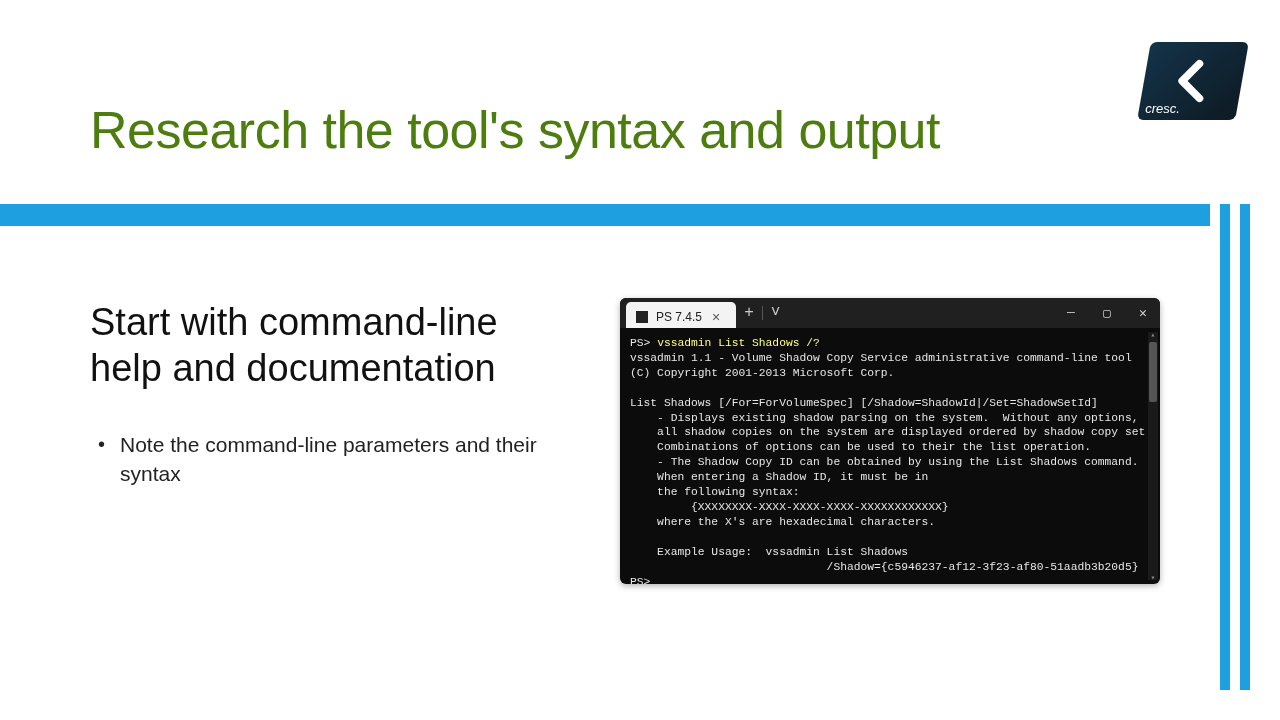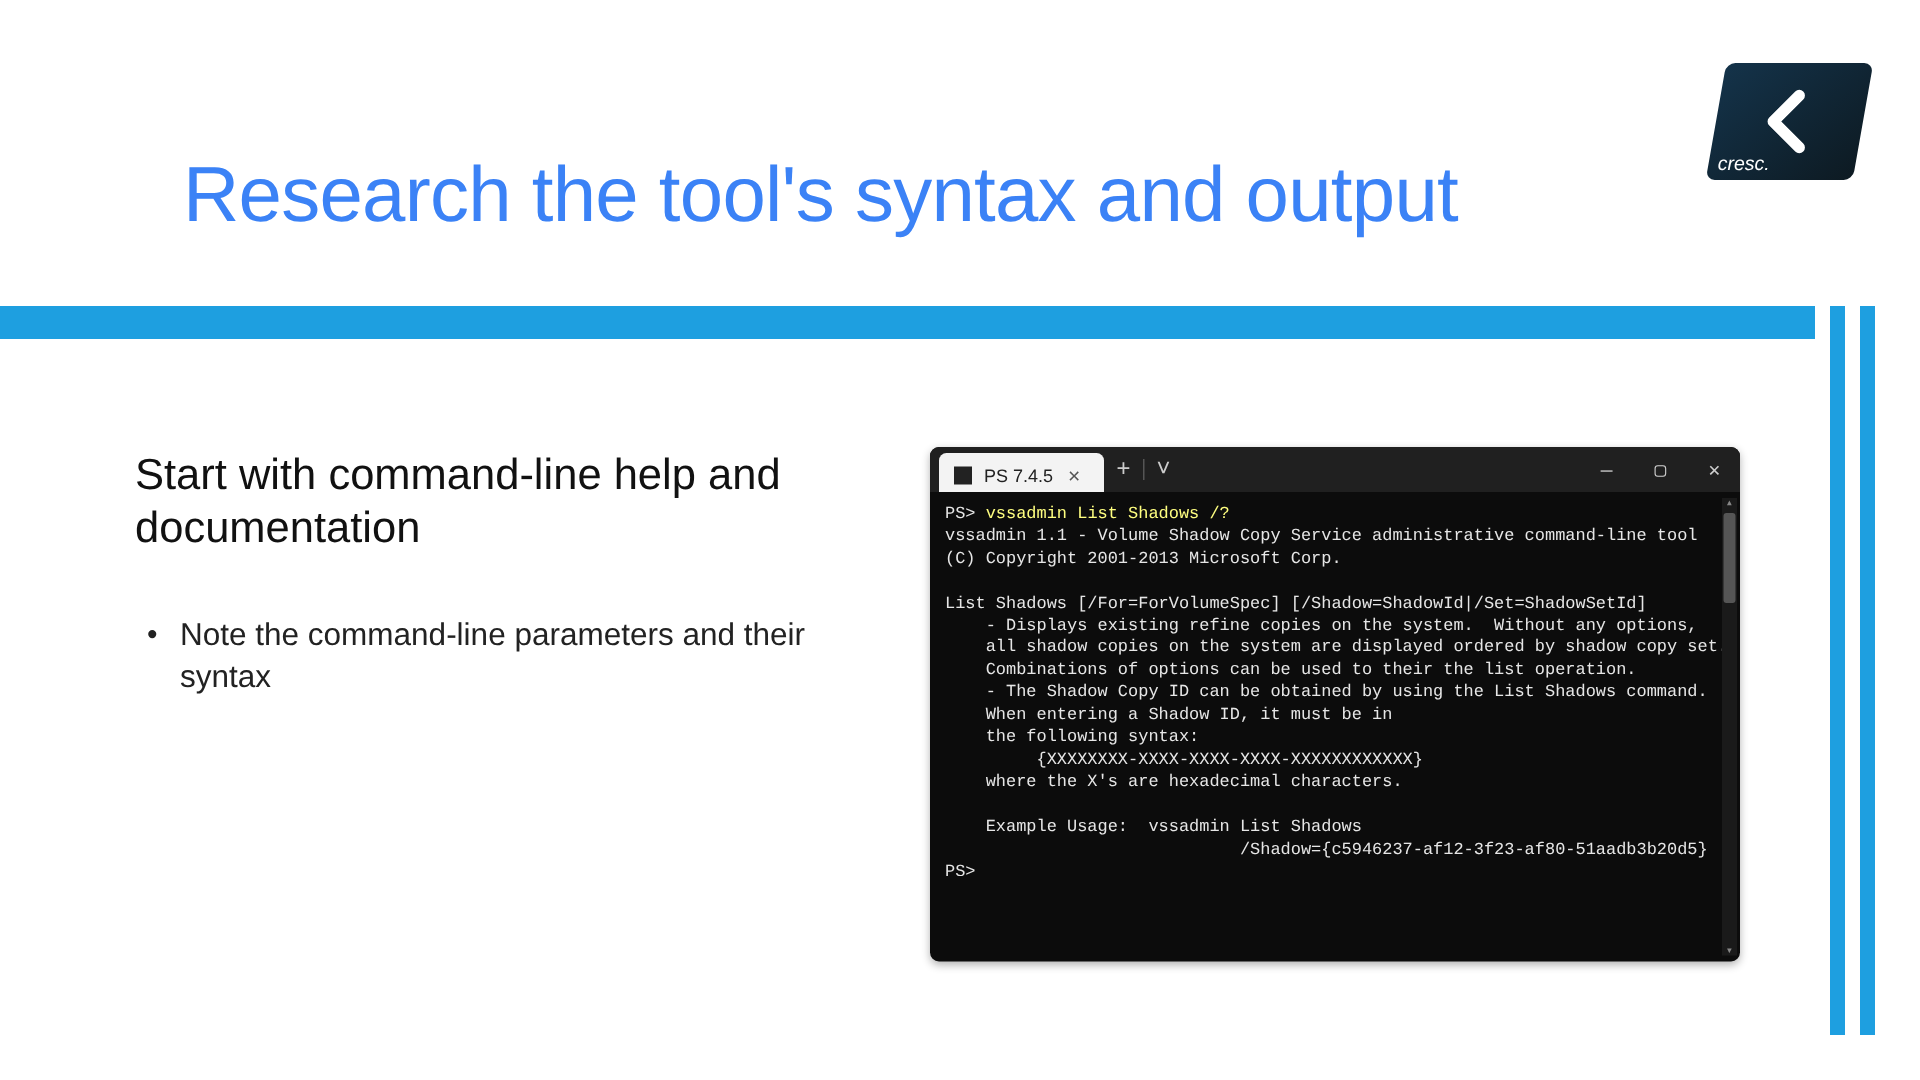"Research the tool's syntax and" .title { color: #3b82f6 -> #4d7c0f; margin-left: 32px -> none }
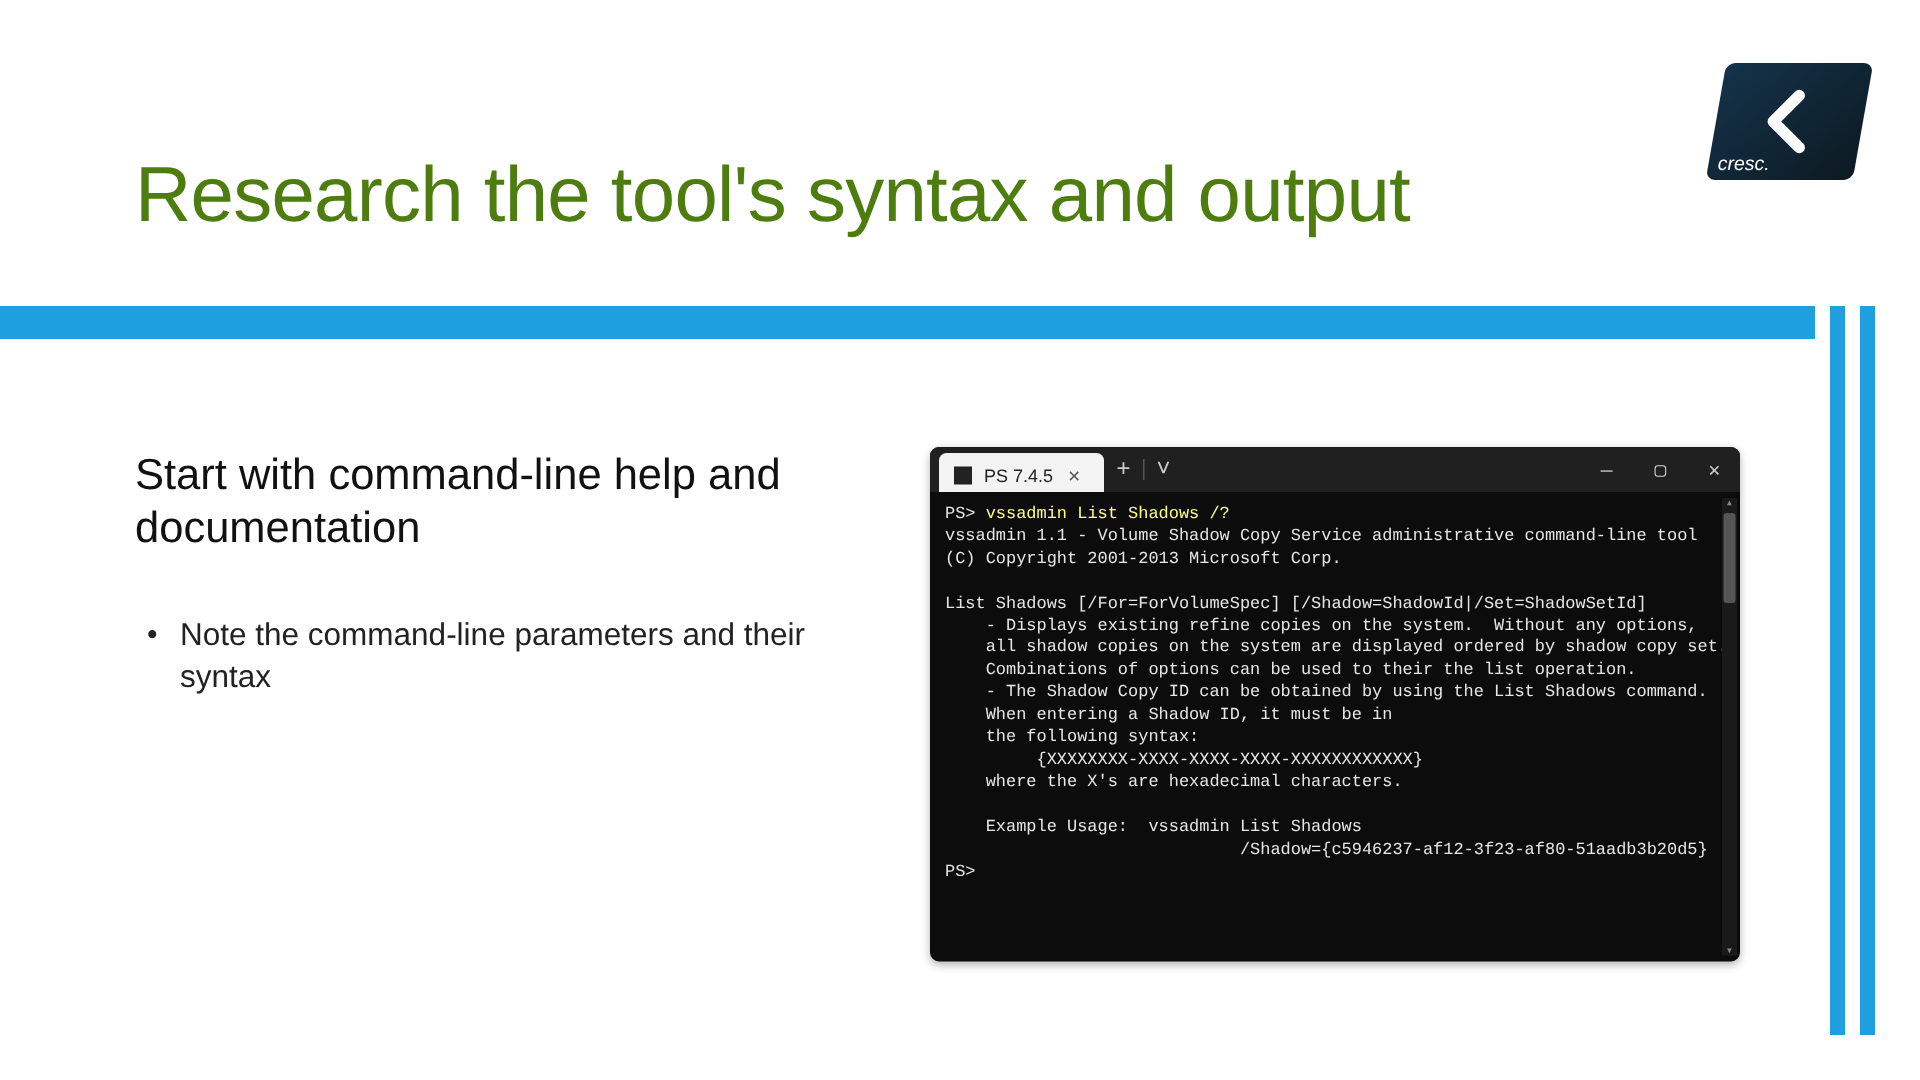"Start with command-line help and" .sec-h { font-size: 29px -> 38px }
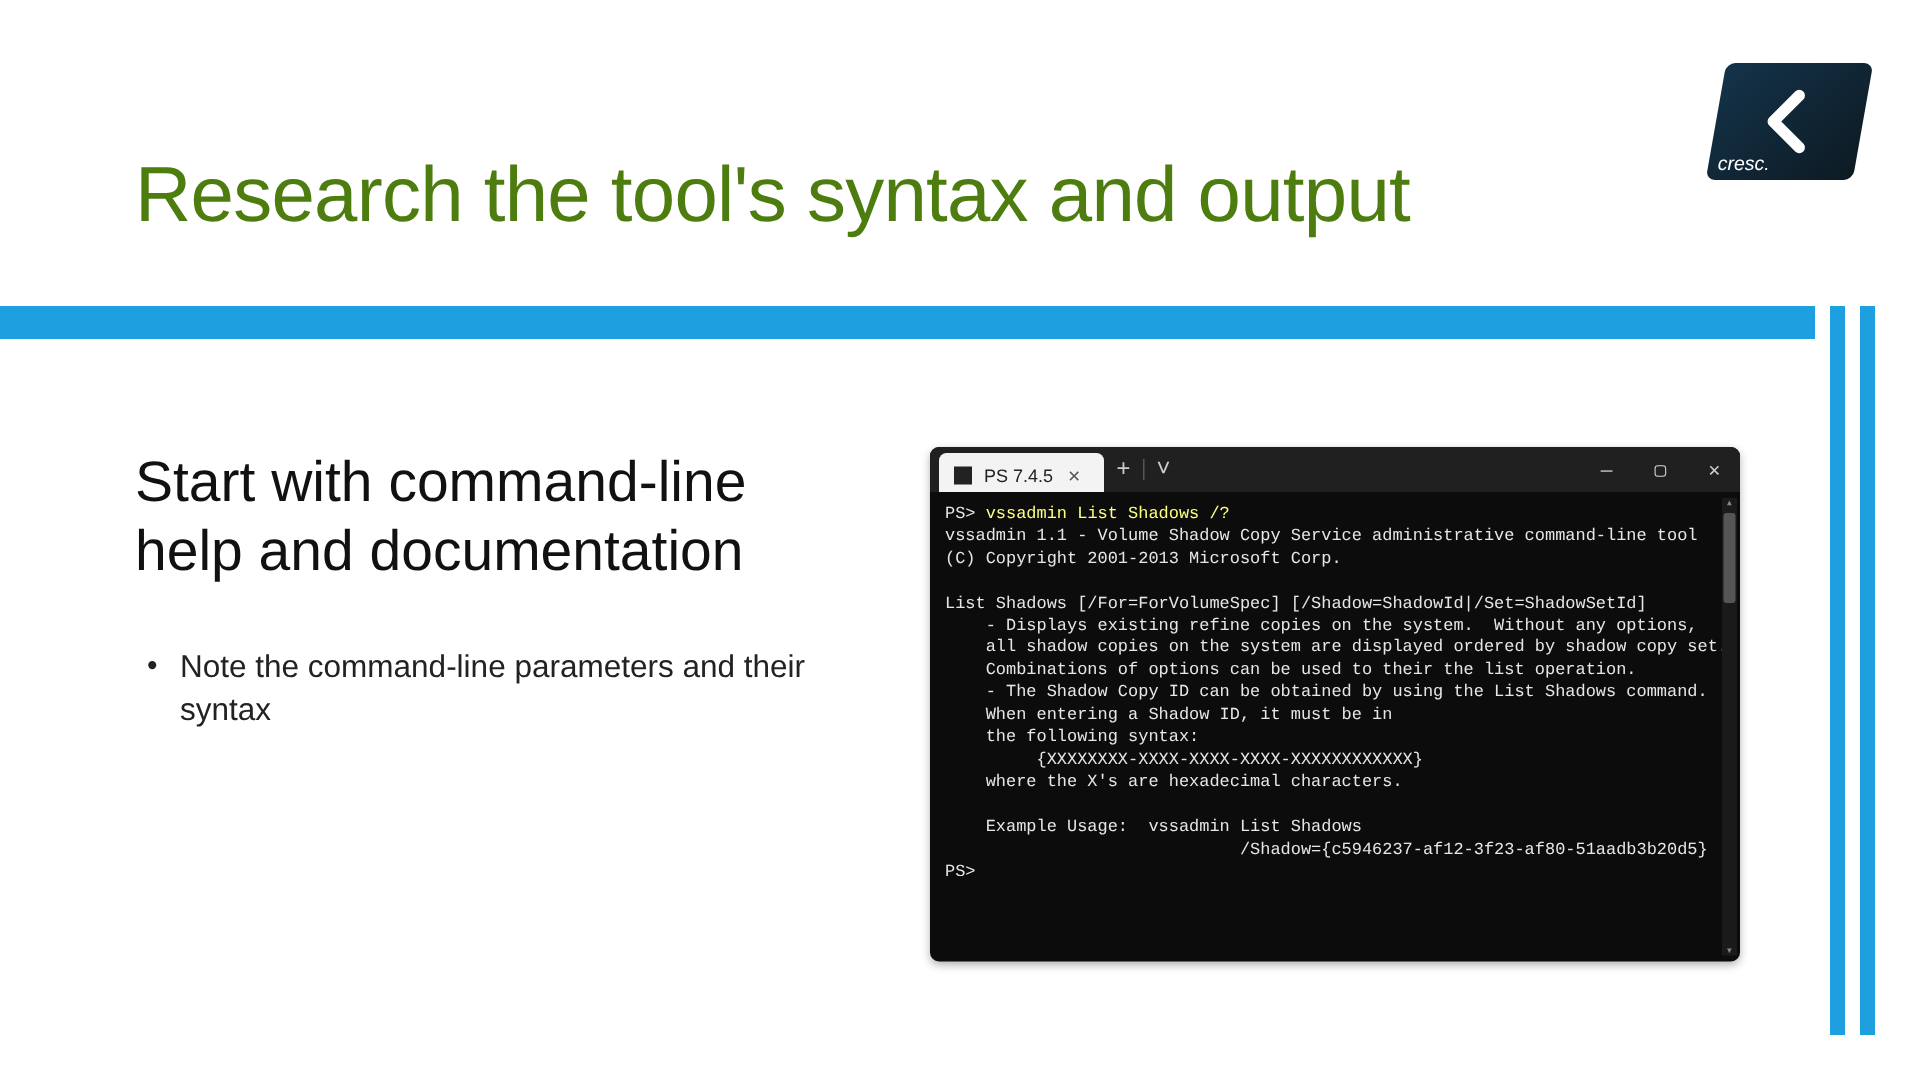"PS 7.4.5" .terminal { height: 343px -> 286px }
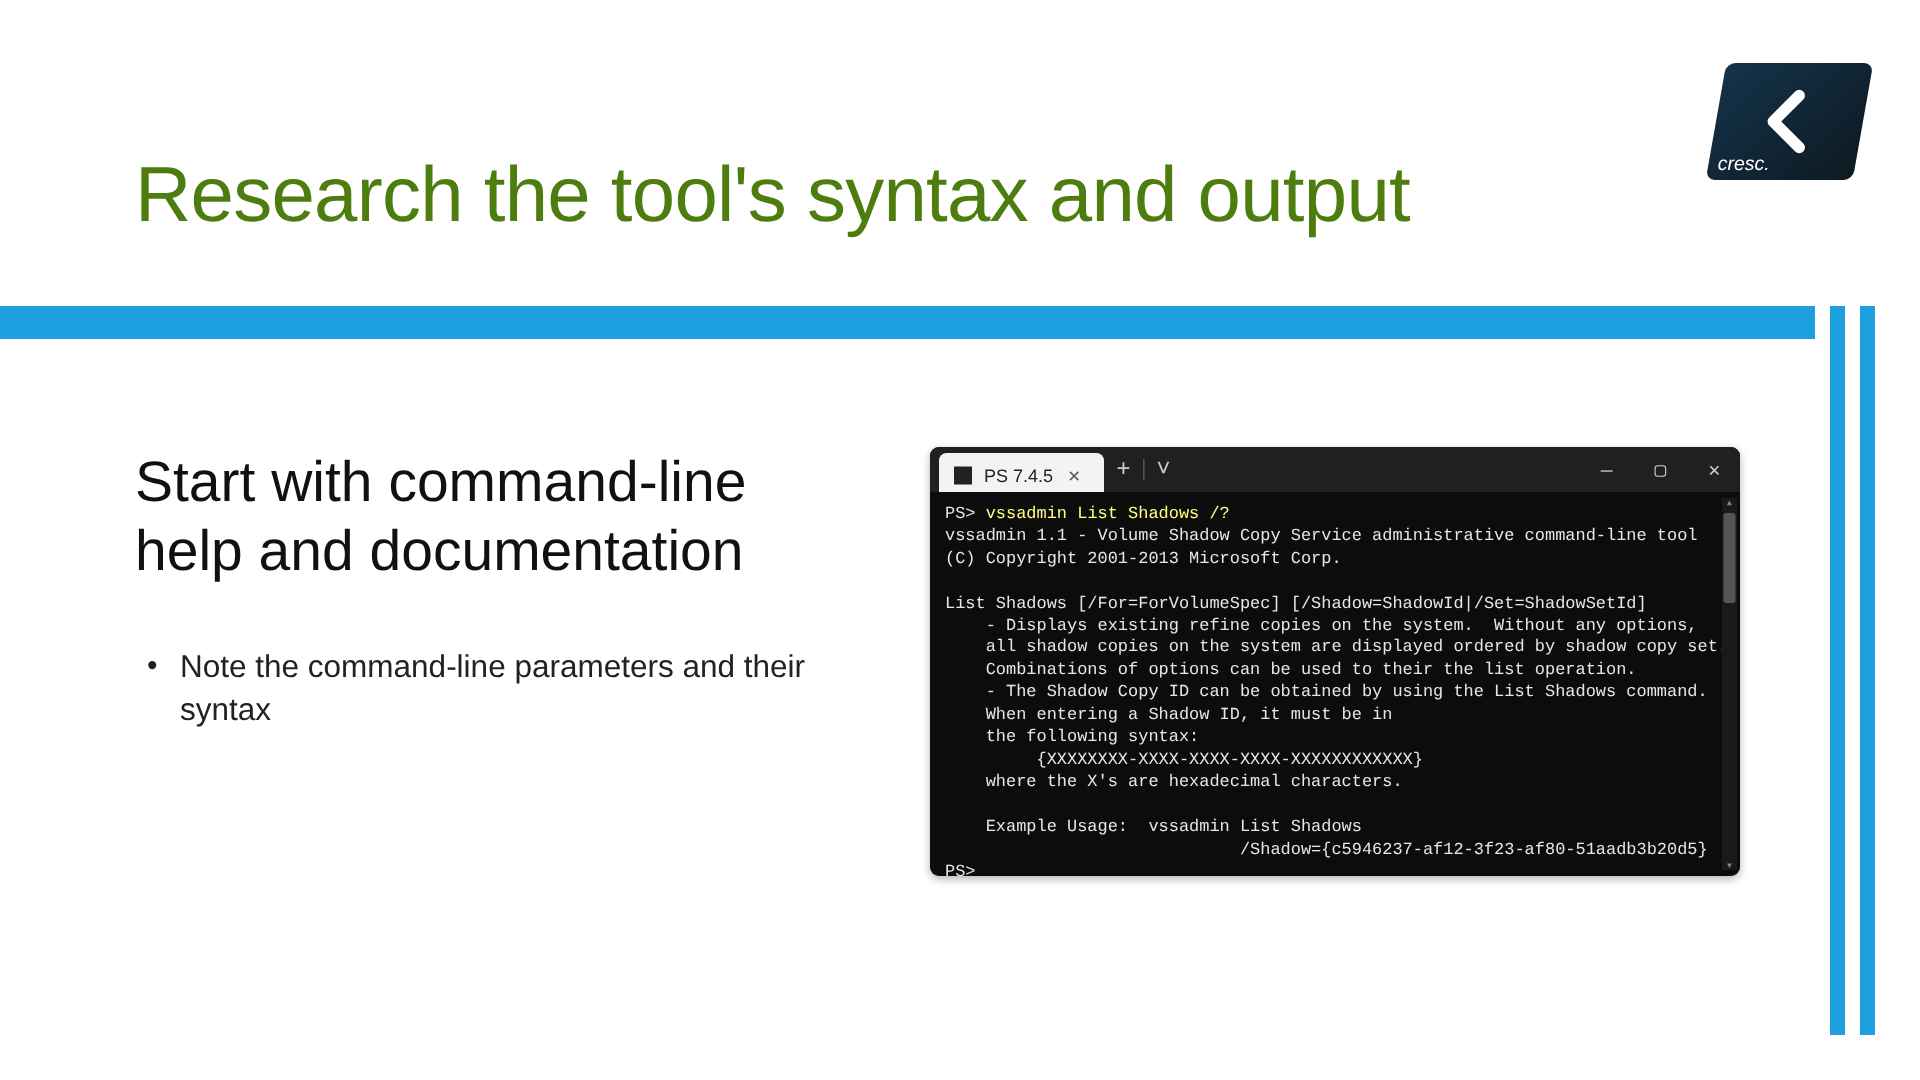"- Displays existing refine copies" span { text: refine copies -> shadow parsing }
